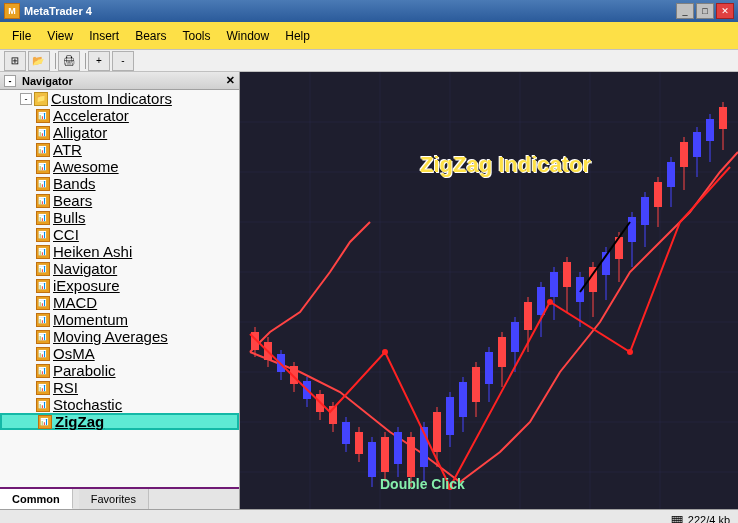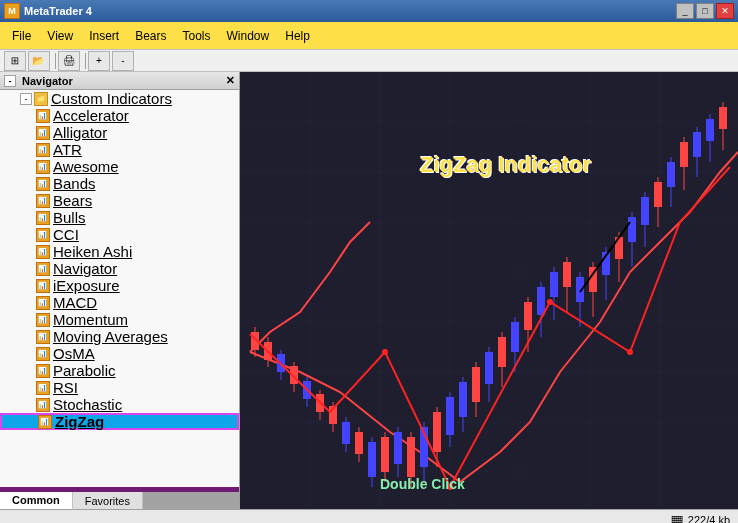"ZigZag" .tree-item.zigzag-selected { background: #0ea5e9 -> #5eead4; border: 2px solid #d946ef -> 2px solid #14b8a6 }
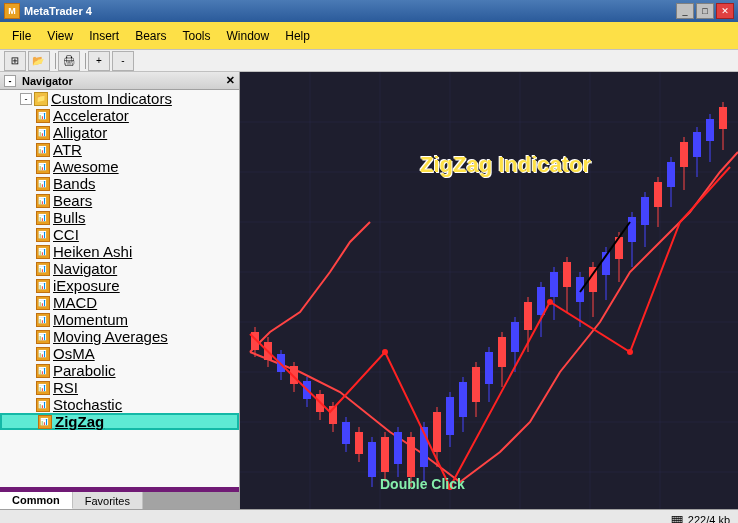"Common" .nav-tabs { background: #a3a3a3 -> #e5e5e5; border-top: 5px solid #701a75 -> 2px solid #701a75; gap: none -> 6px }
